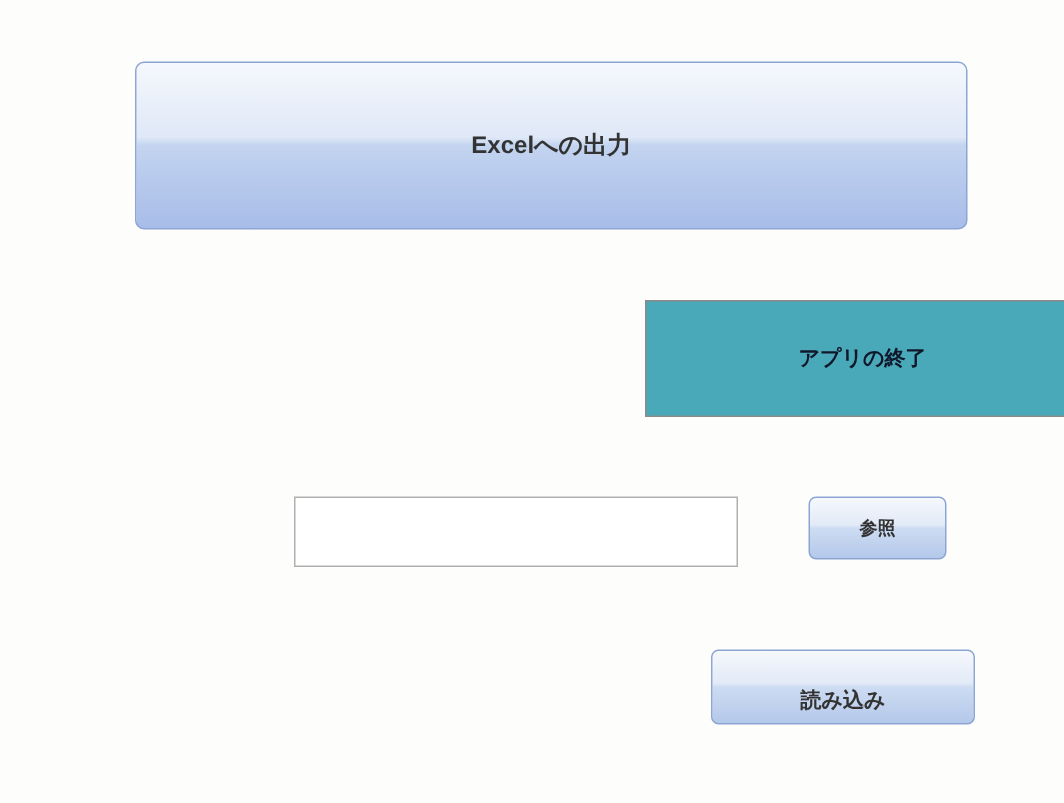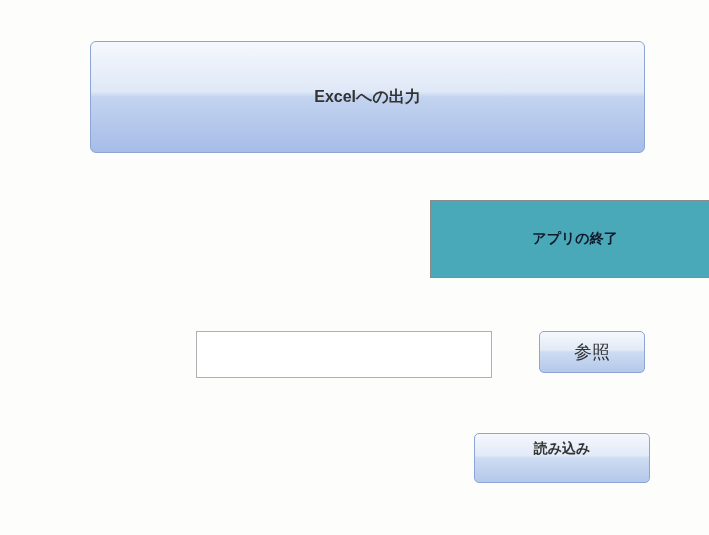"参照" .browse-button { font-size: 18px -> 12px; font-weight: normal -> bold; width: 106px -> 92px }
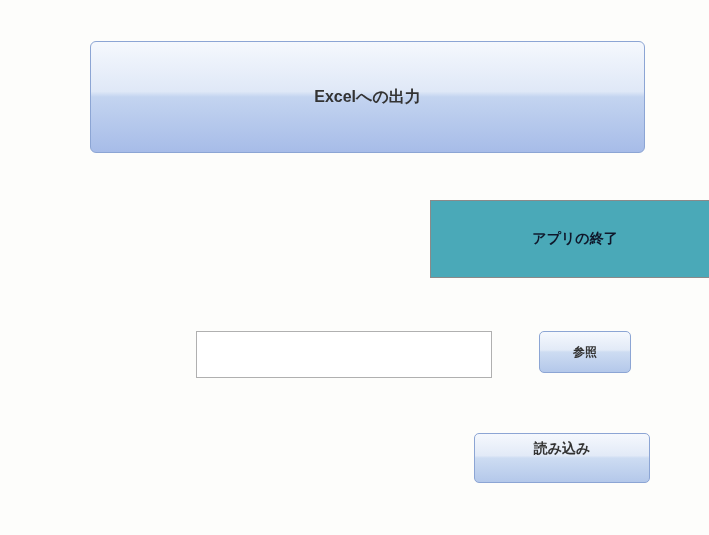"読み込み" .load-button { align-items: flex-end -> flex-start }
